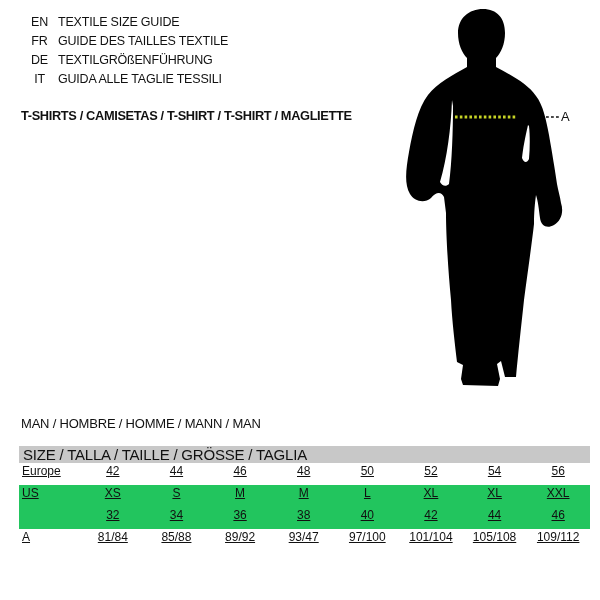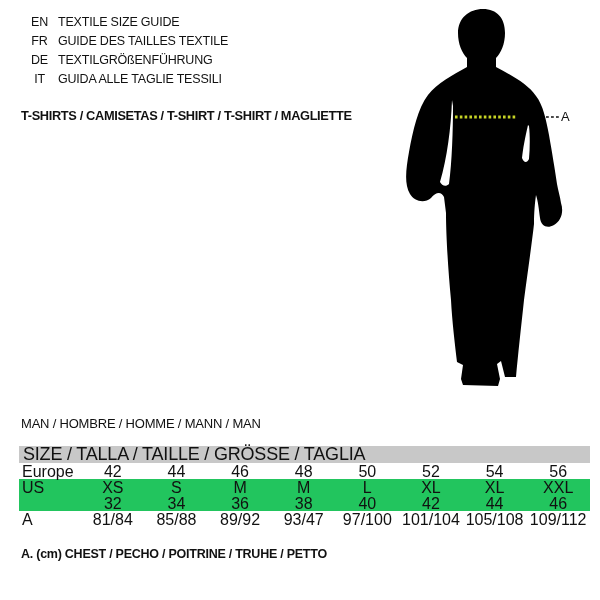"SIZE / TALLA / TAILLE" .table-header { font-size: 18px -> 15px }
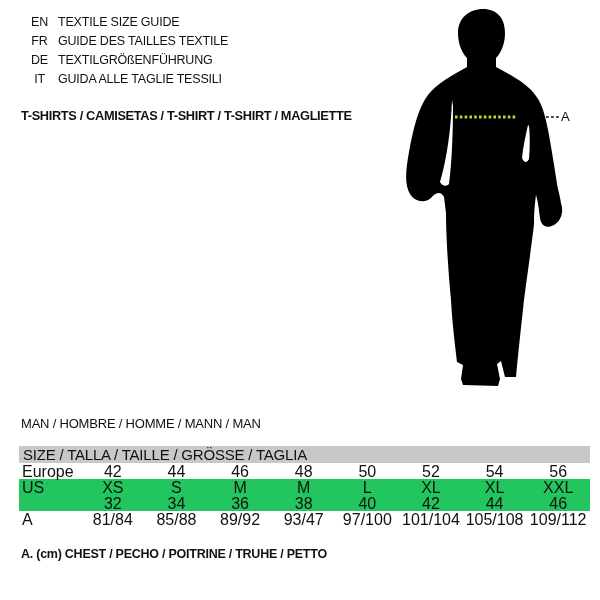"Europe" .t-row { font-size: 16px -> 12px; height: 16px -> 22px; text-decoration: none -> underline }
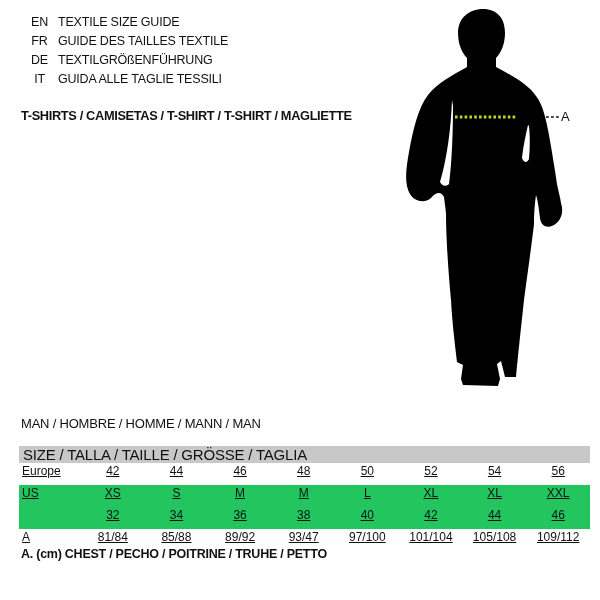"A. (cm) CHEST / PECHO" div.footnote { html: <div>A. (cm) CHEST / PECHO / POITRINE / TRUHE / PETTO</div> -> none }
